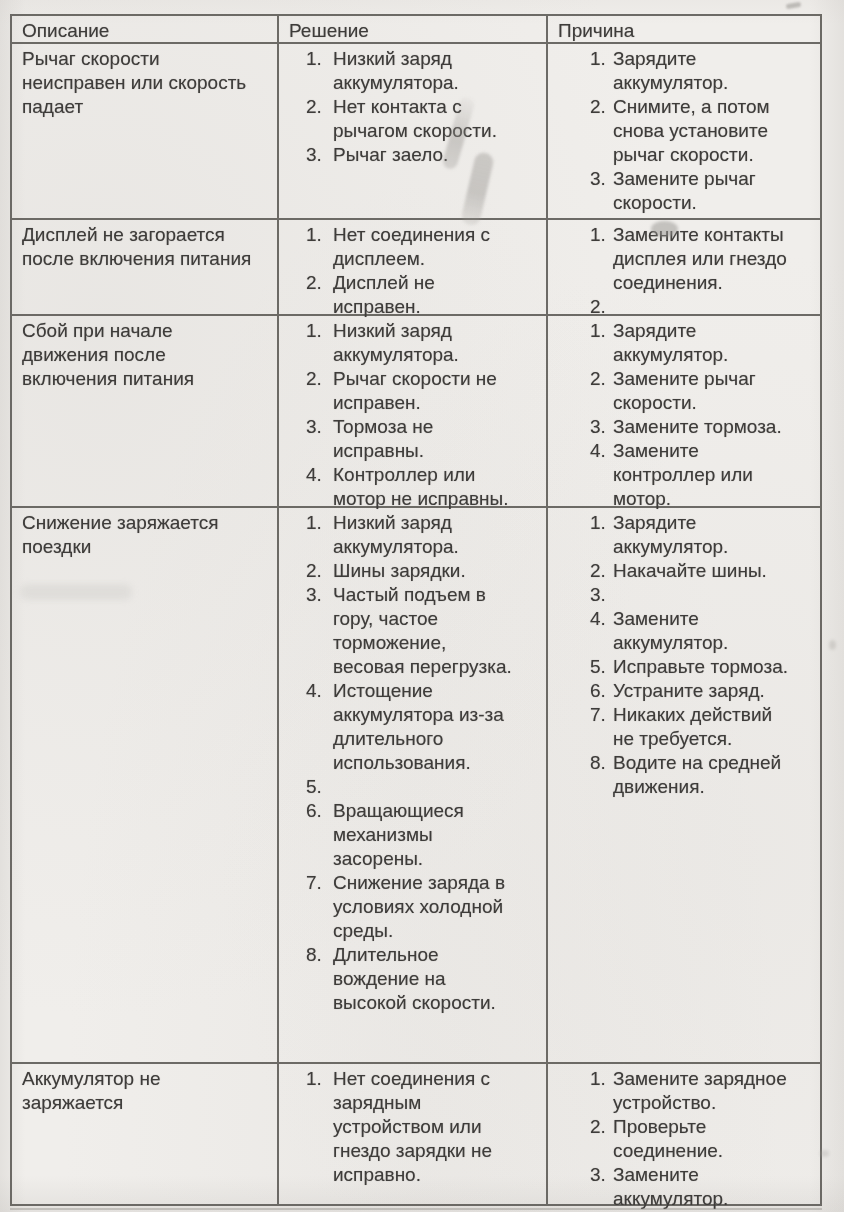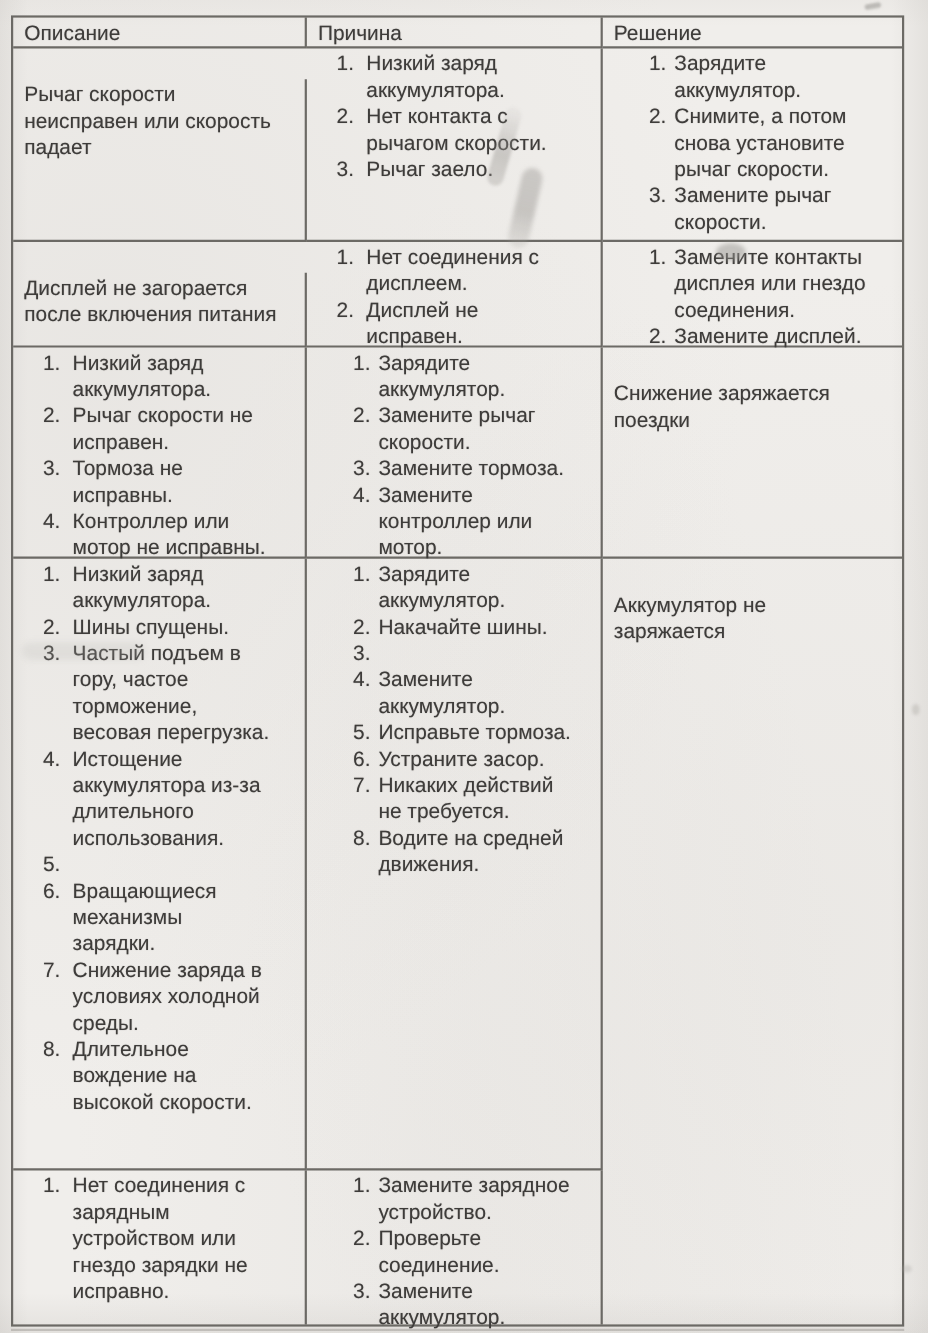"Причина" div.cell { order: before "Решение" -> after "Решение" }
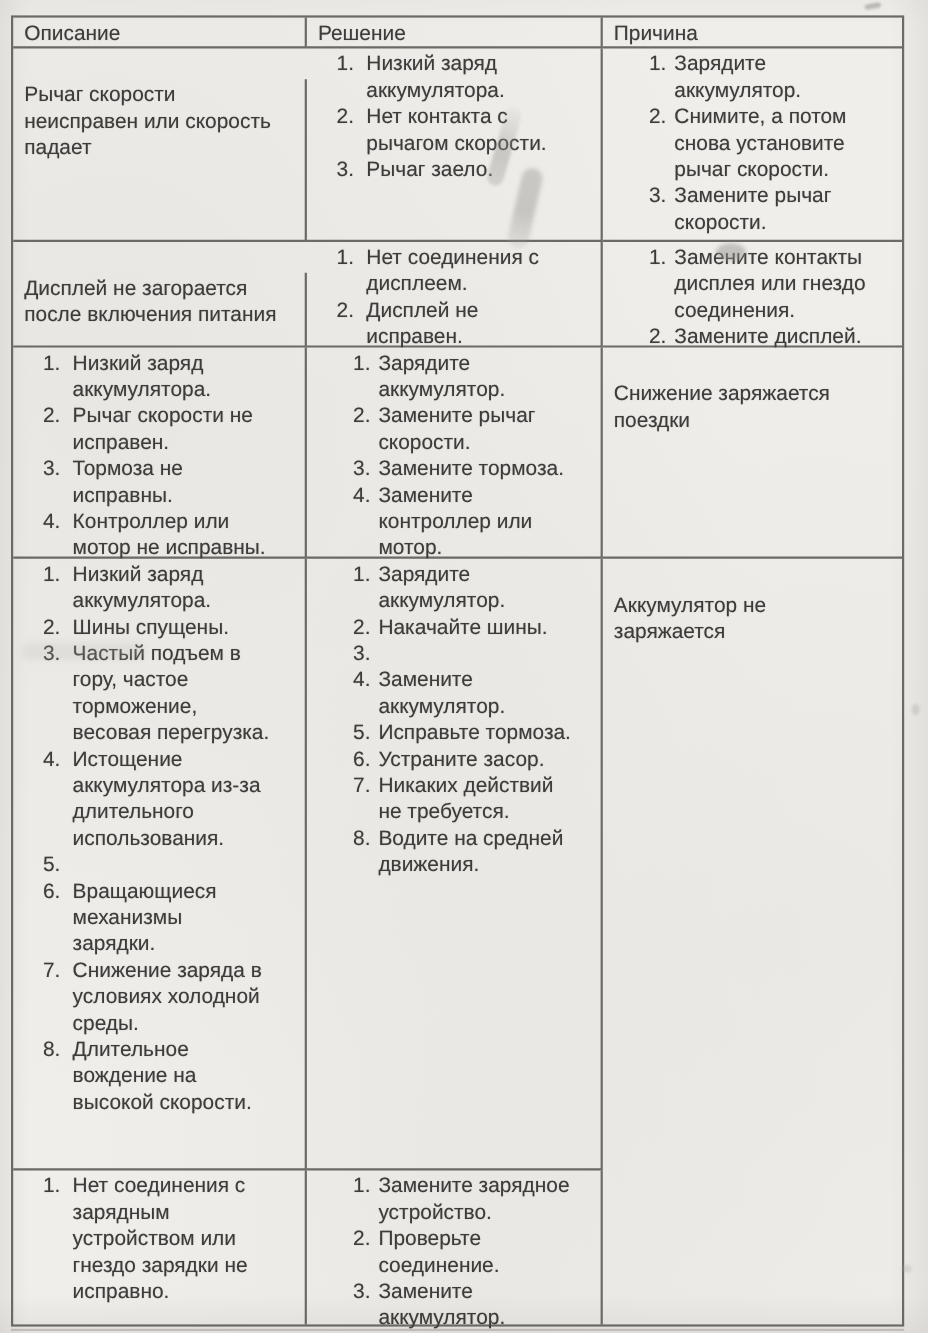"Рычаг скорости" .desc { margin-top: 28px -> none }
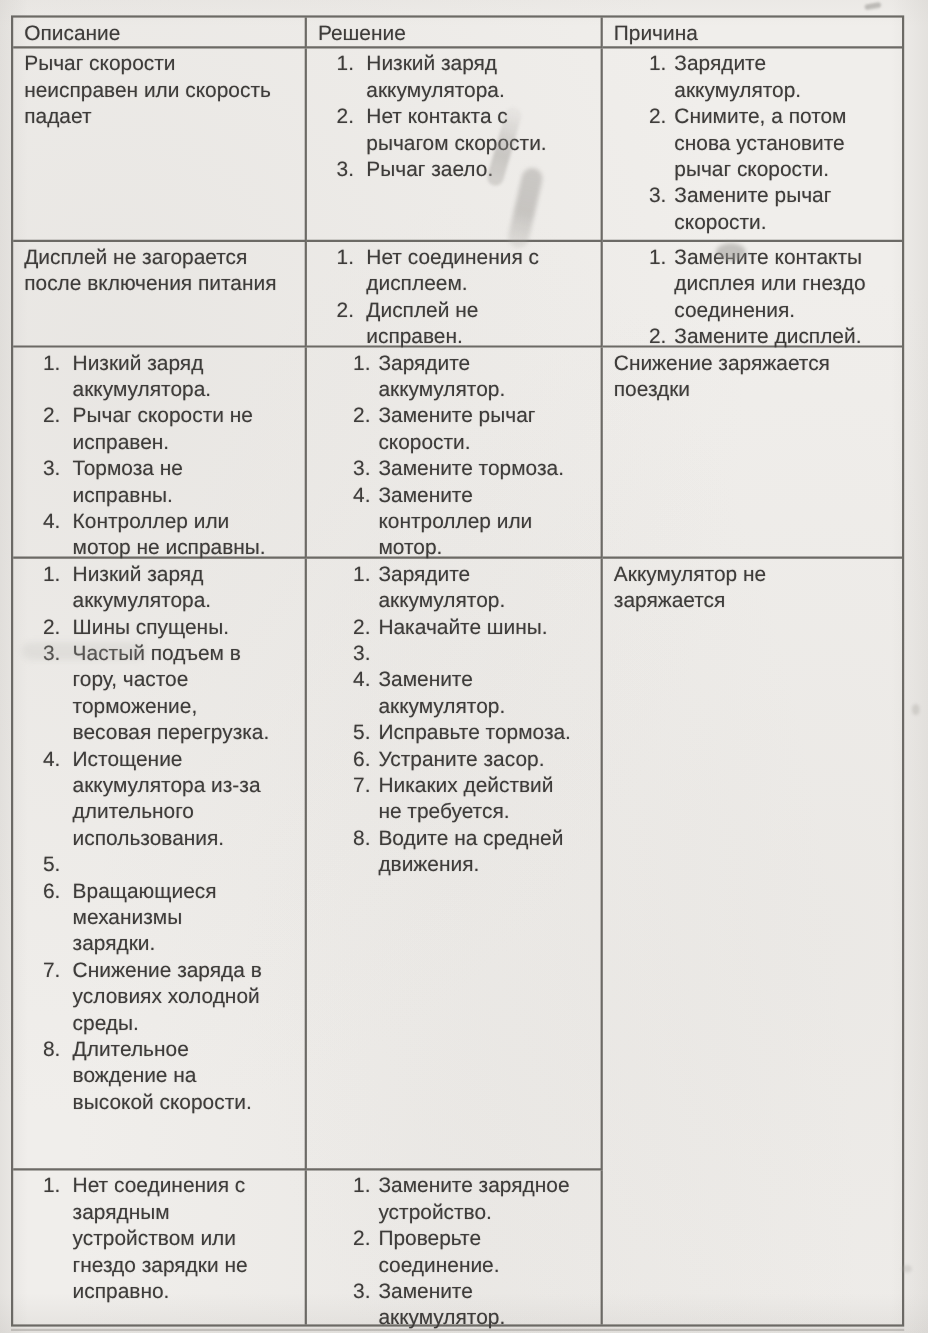"Замените дисплей." span.txt { html: <span>Замените дисплей.</span> -> none }
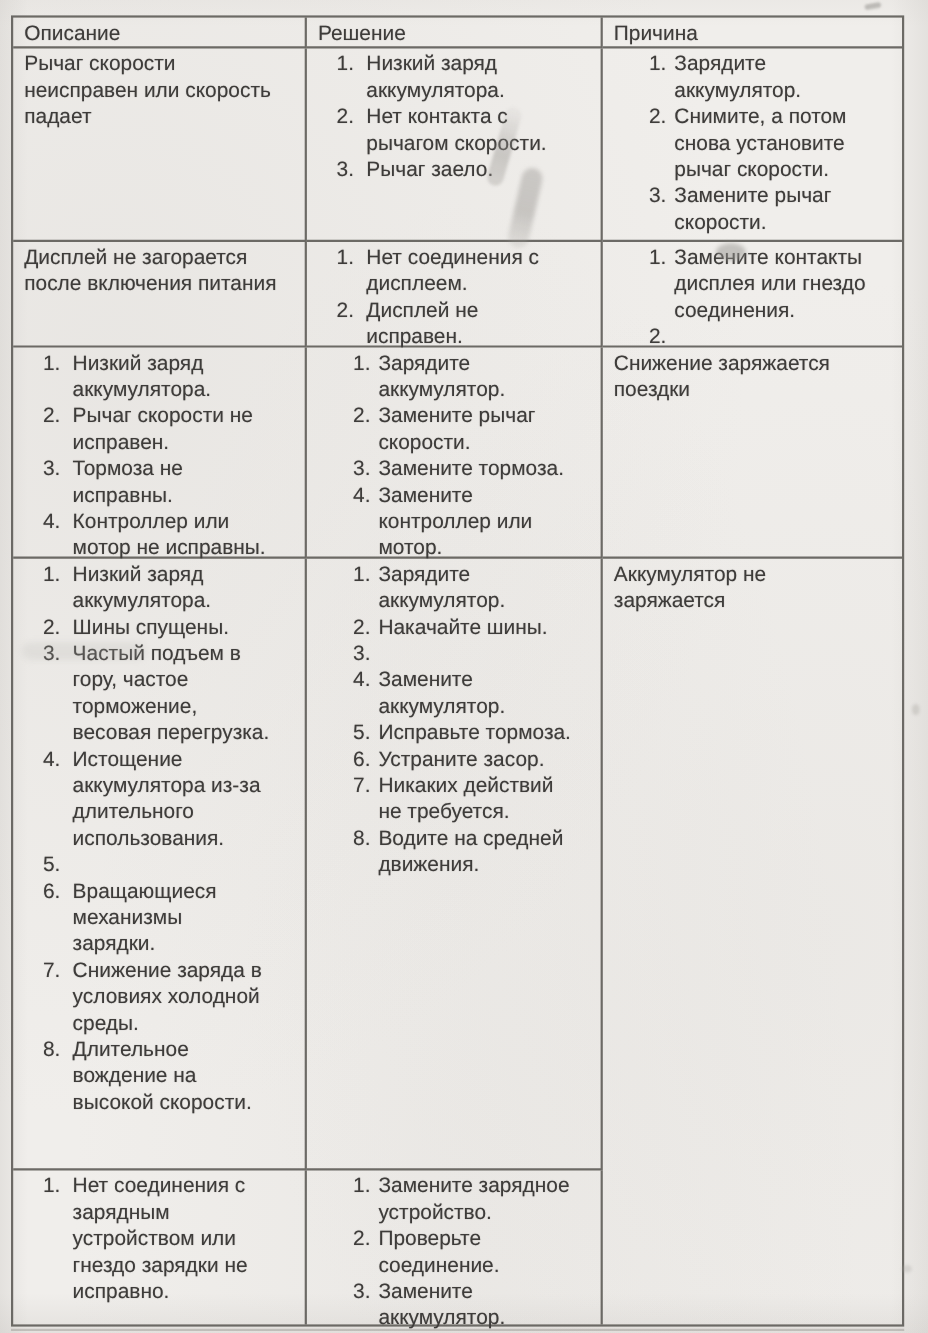"Сбой при начале" div.cell { html: none -> <div>Сбой при начале движения после включения питания</div> }
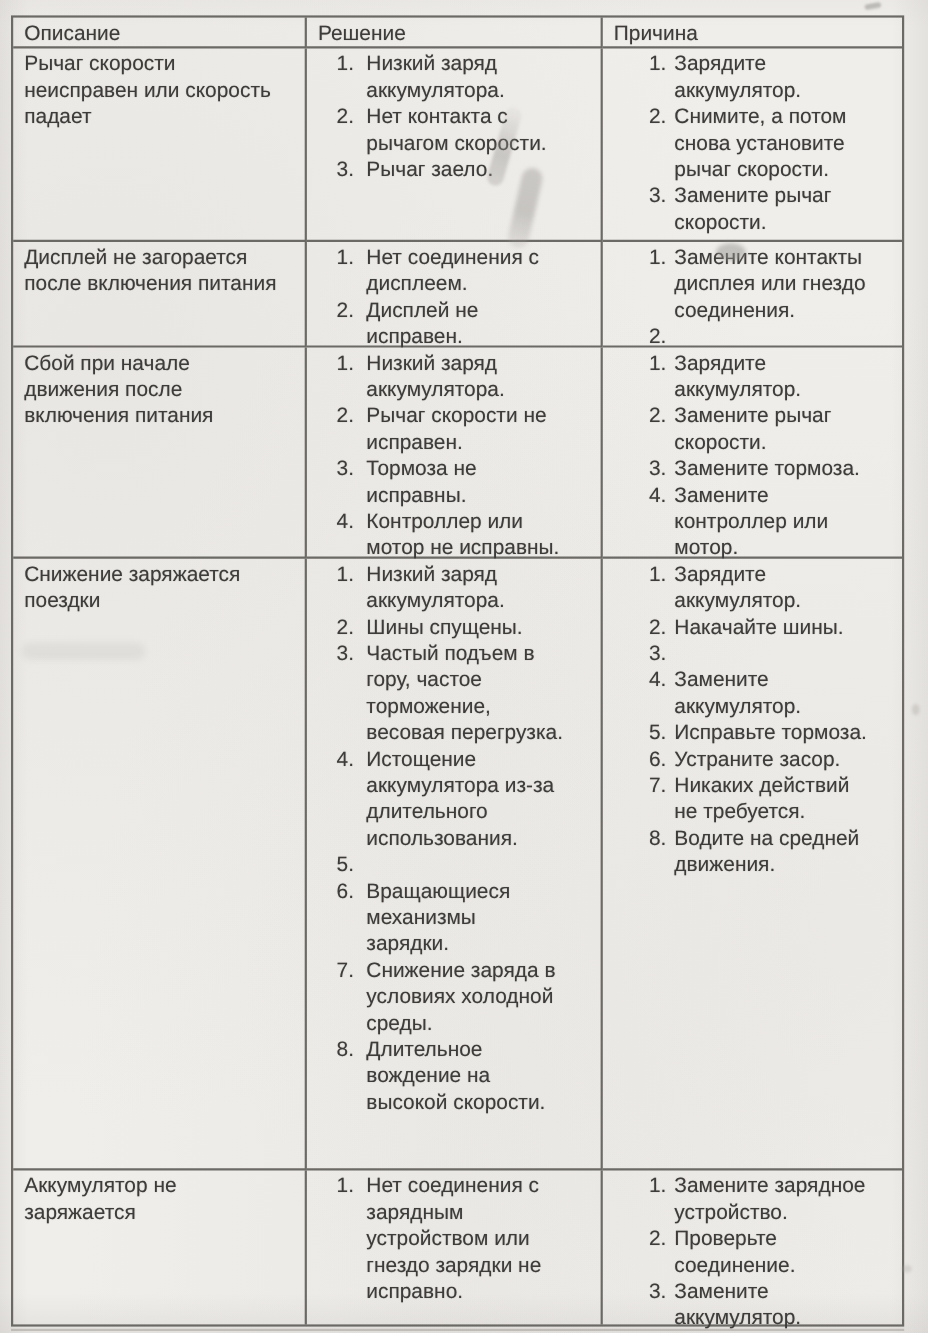"Шины спущены." span.txt { text: спущены -> зарядки }
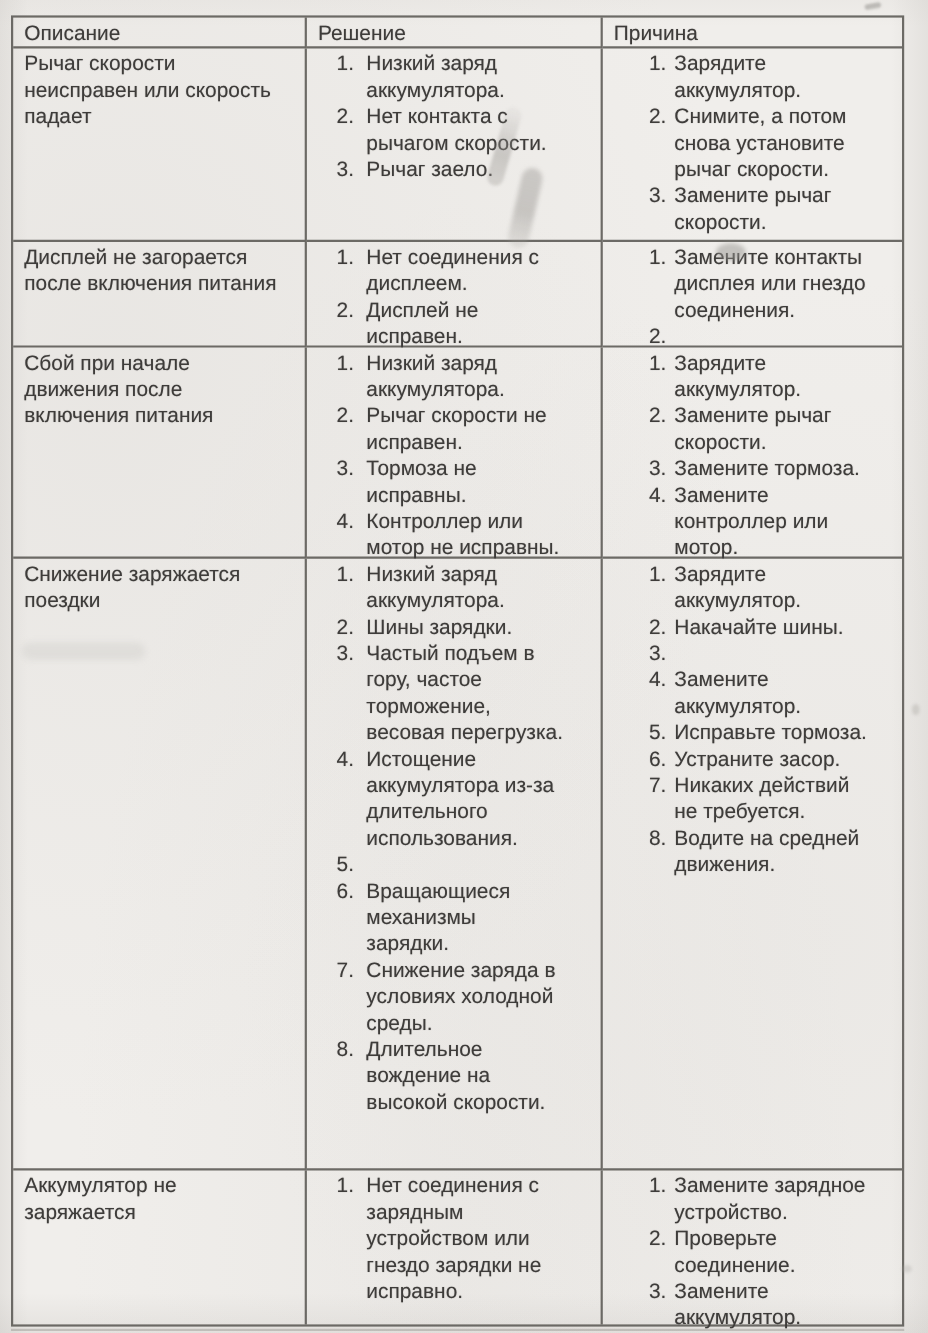"Устраните засор." span.txt { text: засор -> заряд }
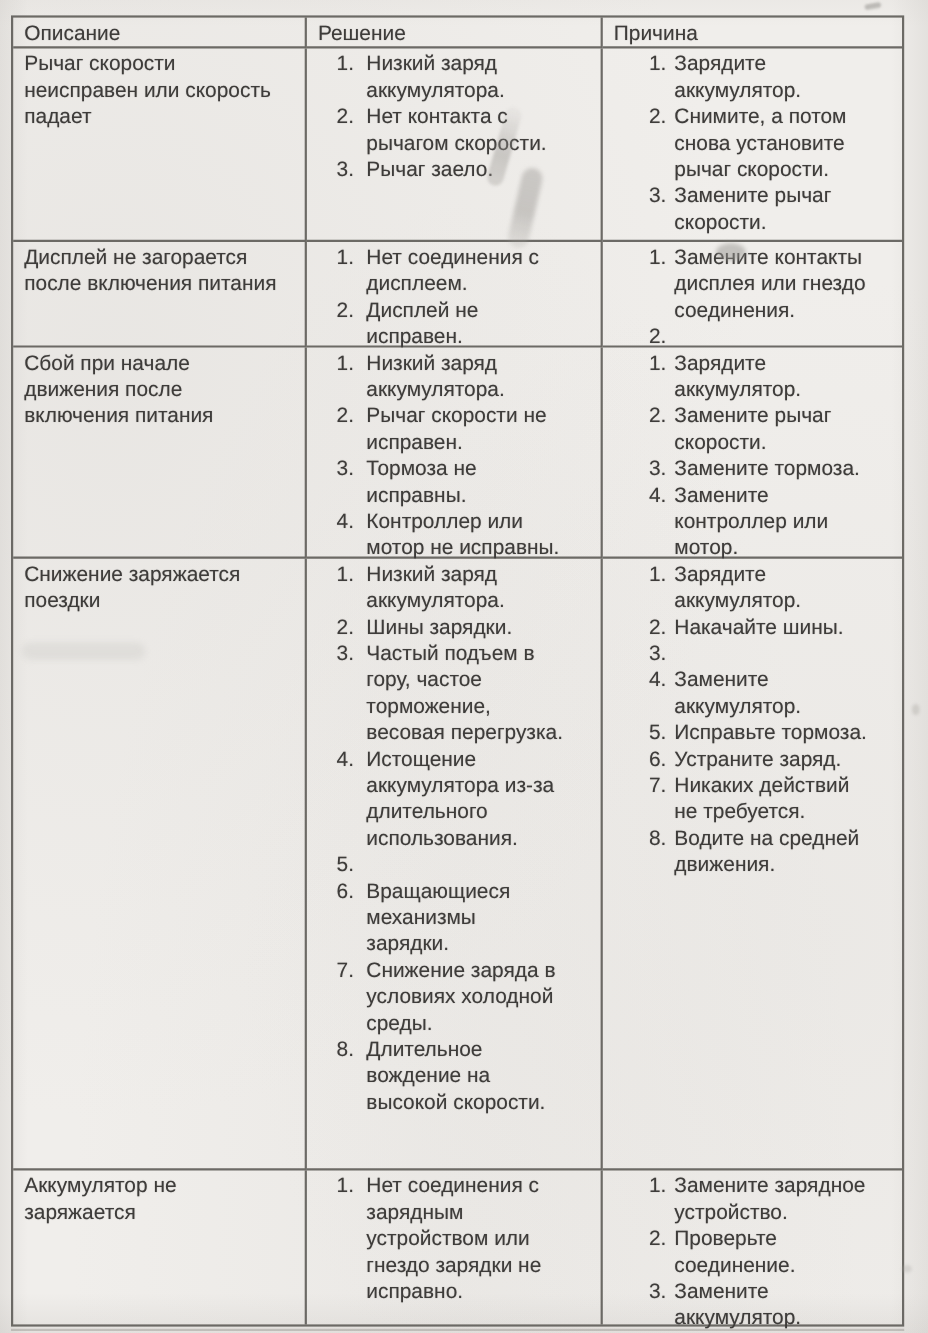"Вращающиеся" span.txt { text: зарядки -> засорены }
